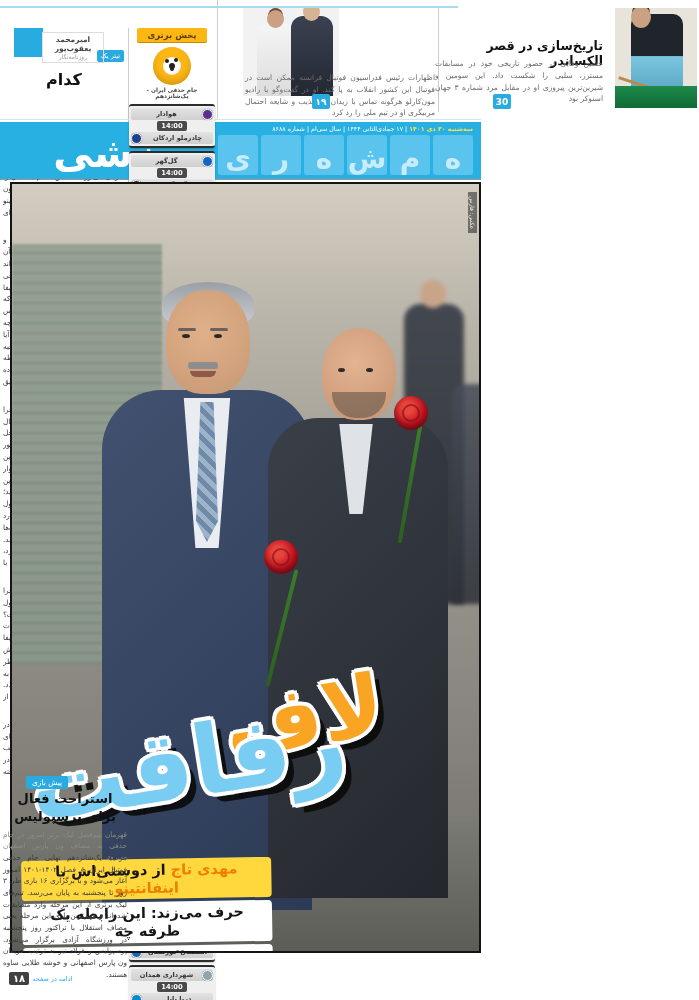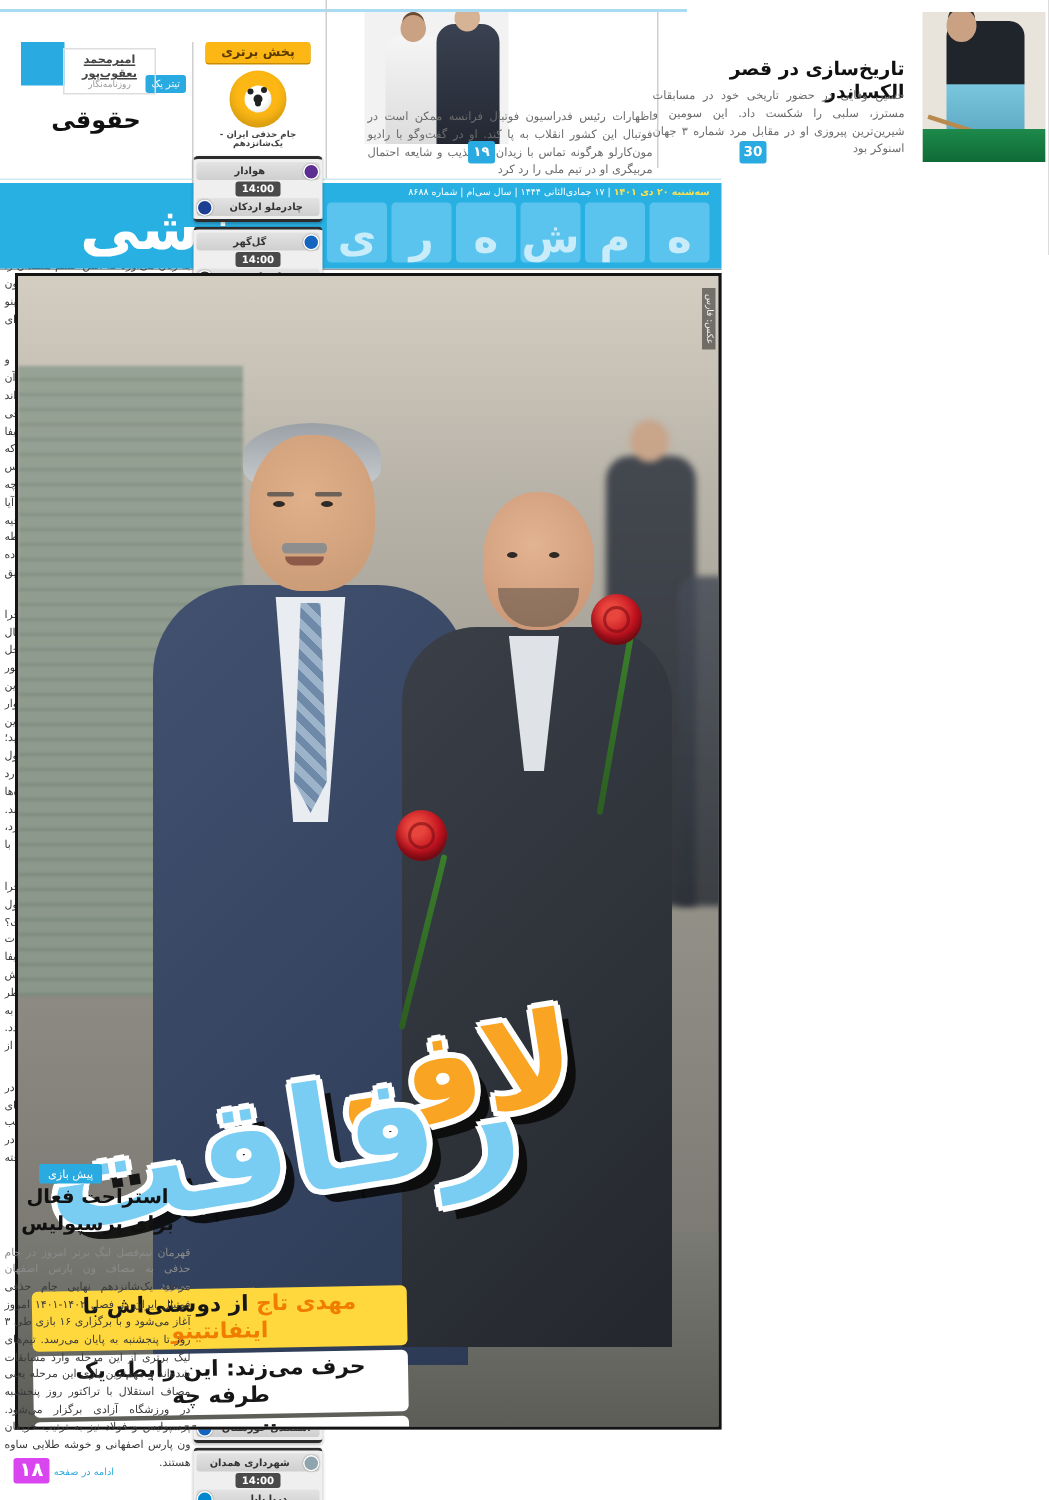"امیرمحمد یعقوب‌پور" .author-name { text-decoration: underline -> none }
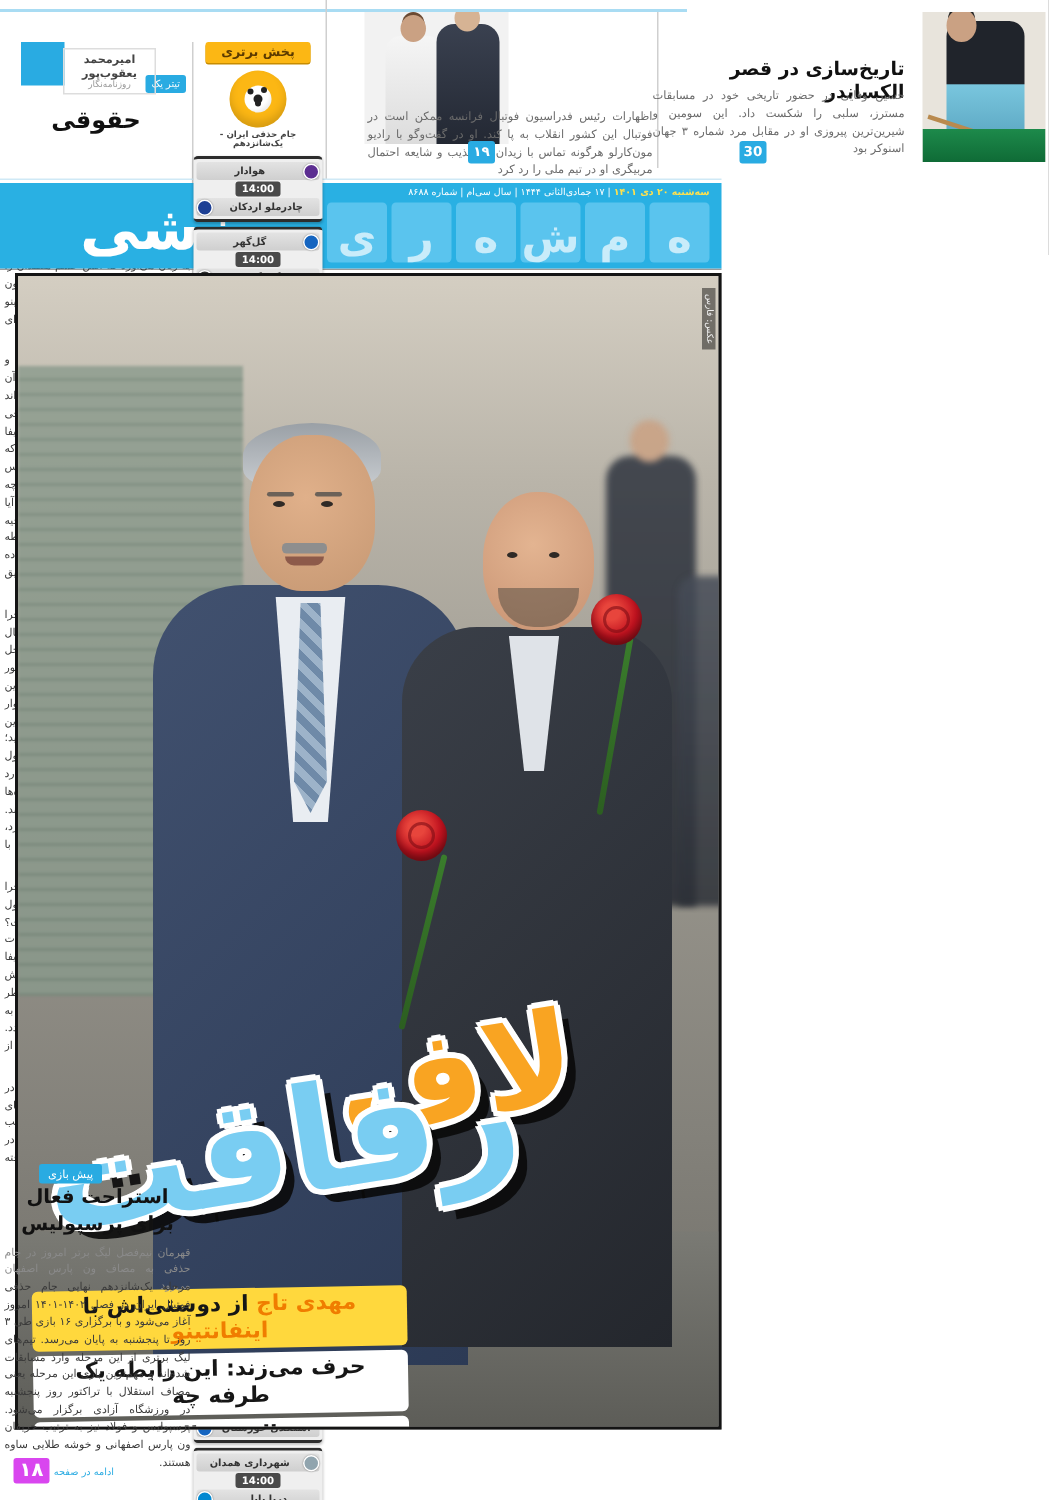"حقوقی" div.opinion-title1 { text: حقوقی -> کدام }
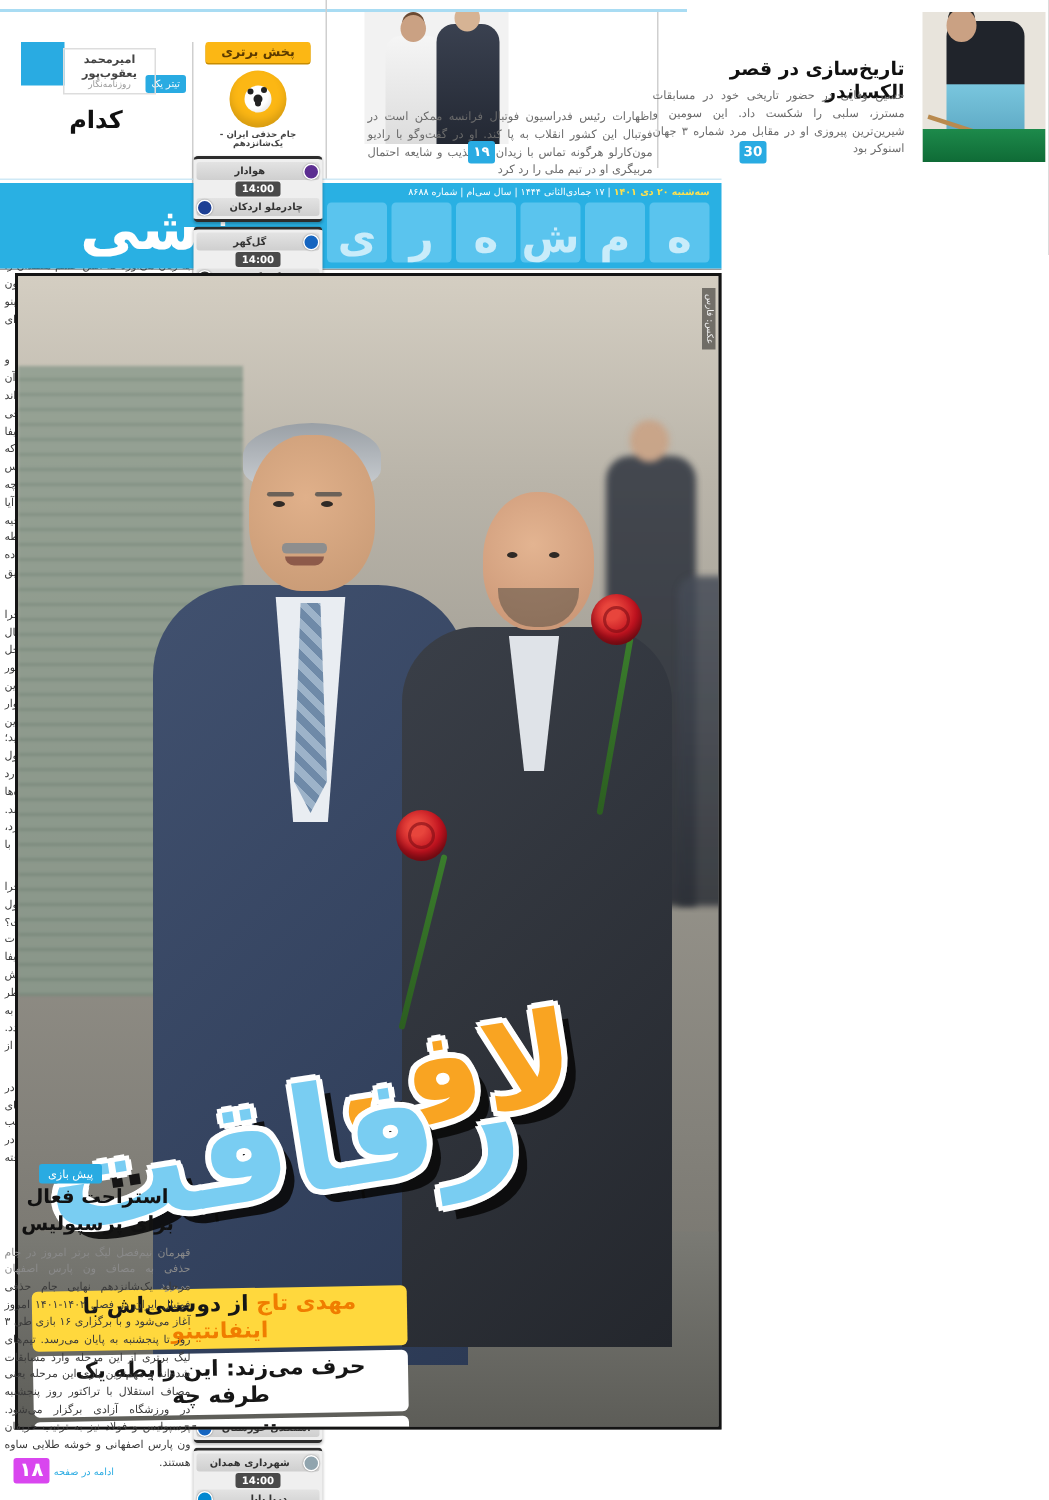"۱۸" .continue-badge { background: #d946ef -> #404040; font-size: 13px -> 10px }
